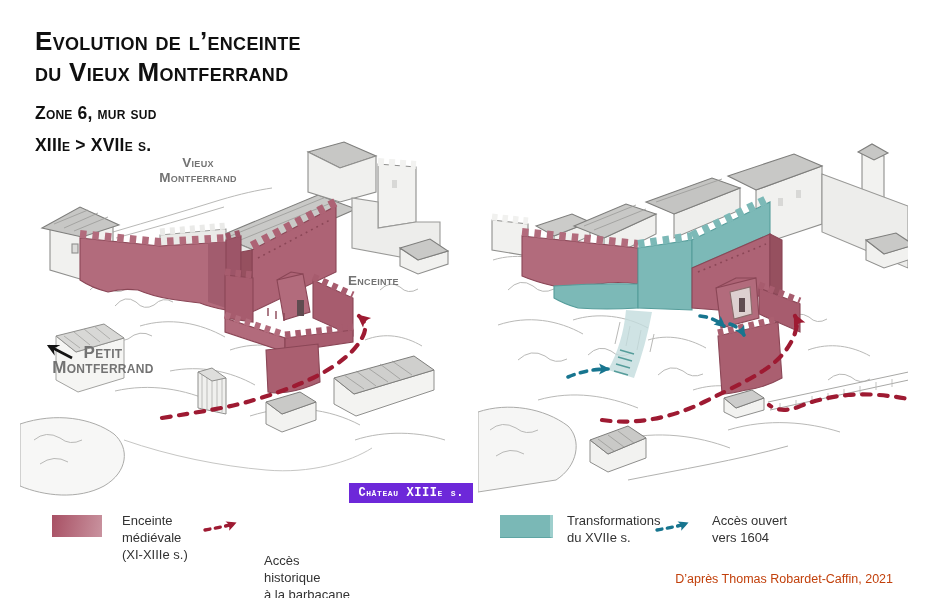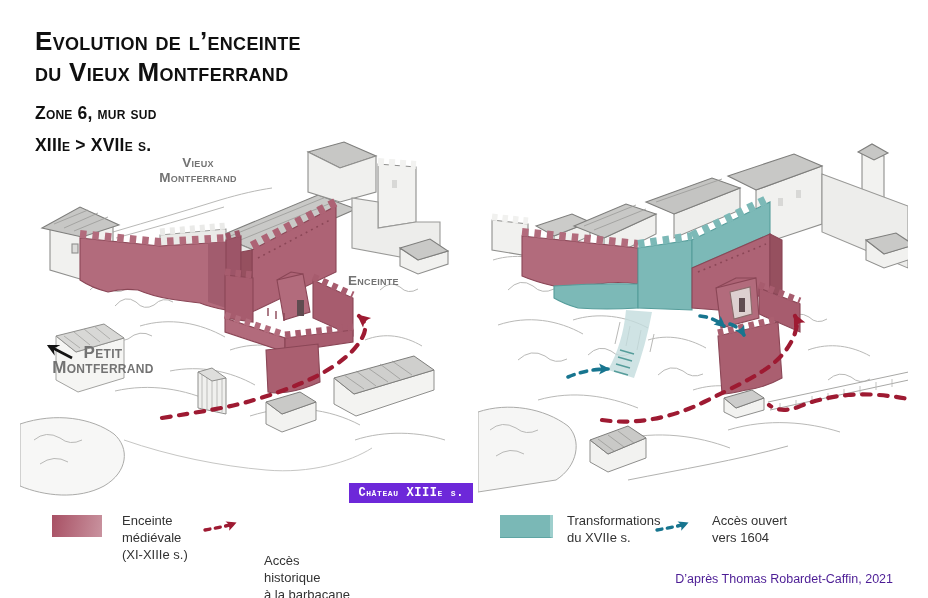"D’après Thomas Robardet-Caffin, 2021" .credit { color: #4c1d95 -> #c2410c }
